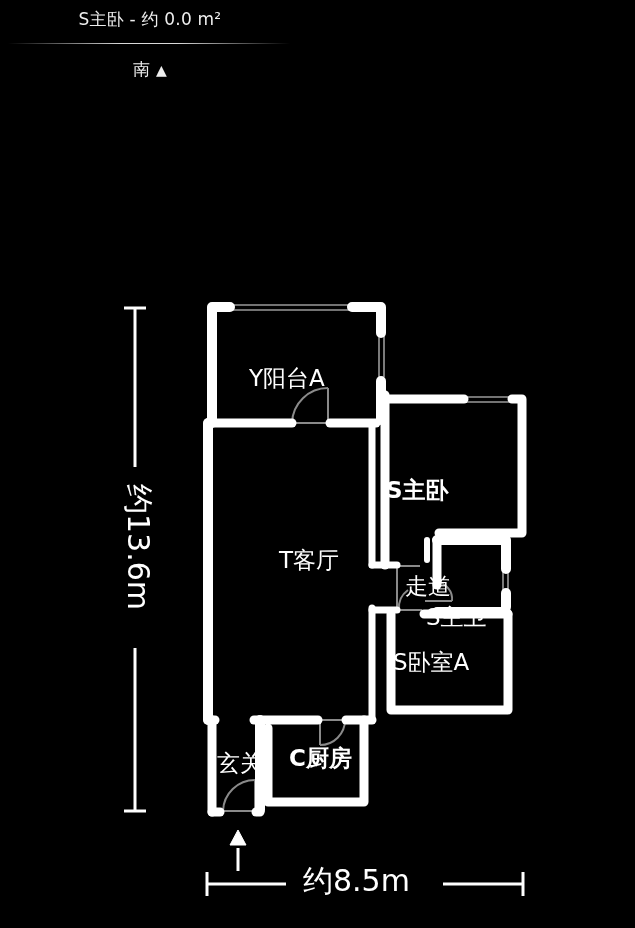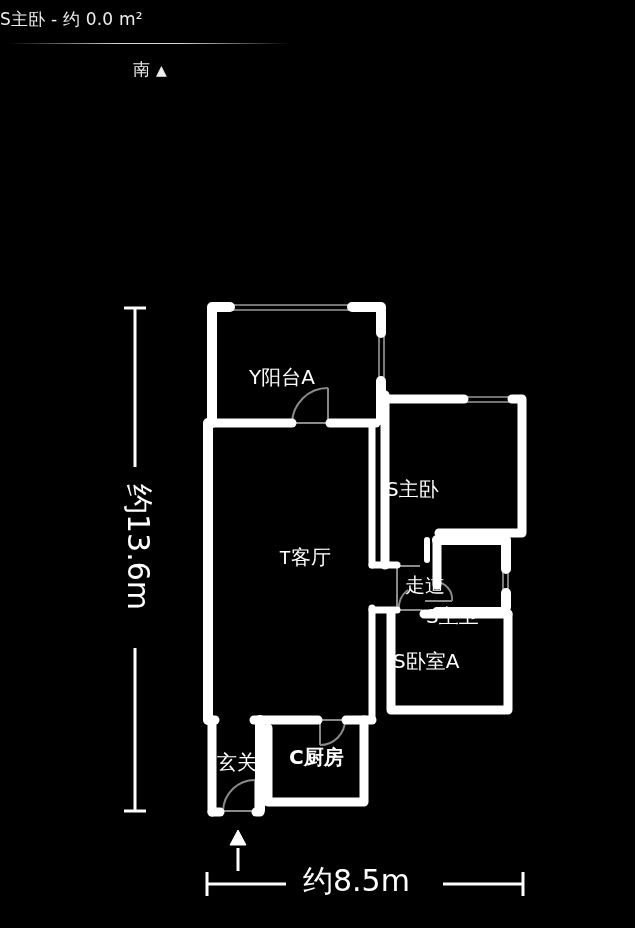"S主卧 - 约 0.0 m²" .header-title { text-align: none -> center }
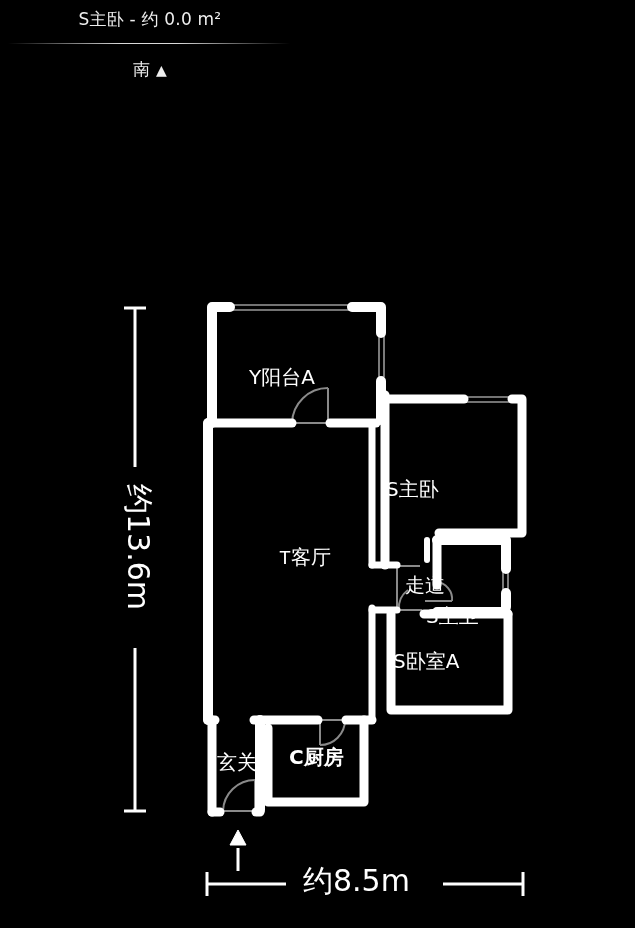"Y阳台A" .room-label { font-size: 20px -> 23px }
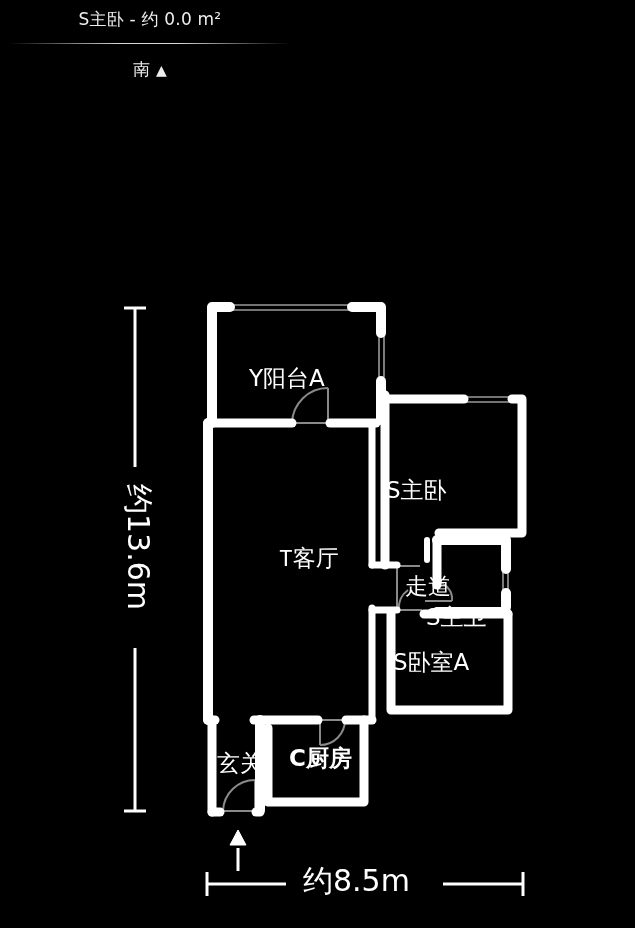"S主卧" div.room-label { font-weight: none -> bold }
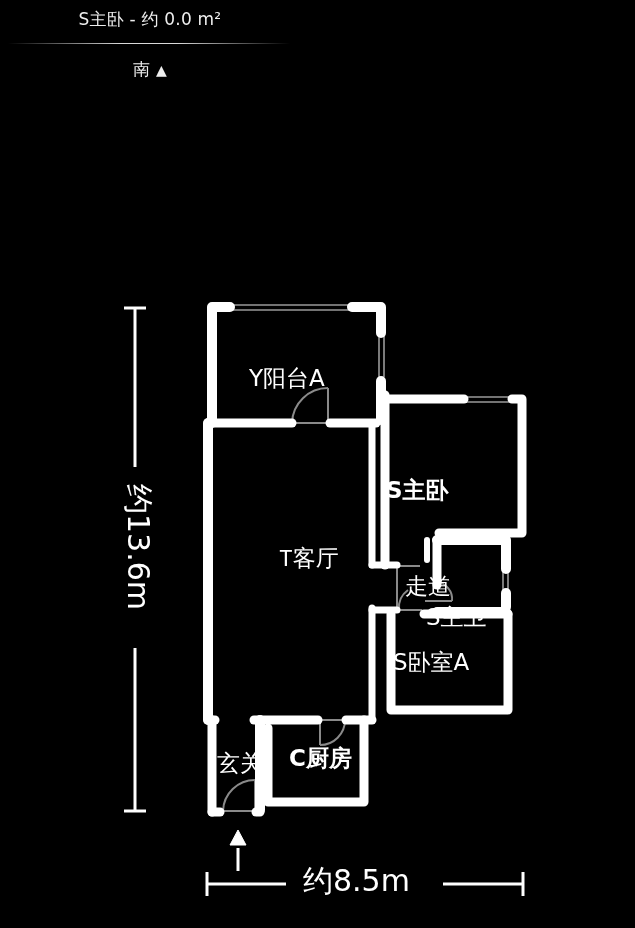"T客厅" div.room-label { font-family: Liberation Mono, monospace -> none }
